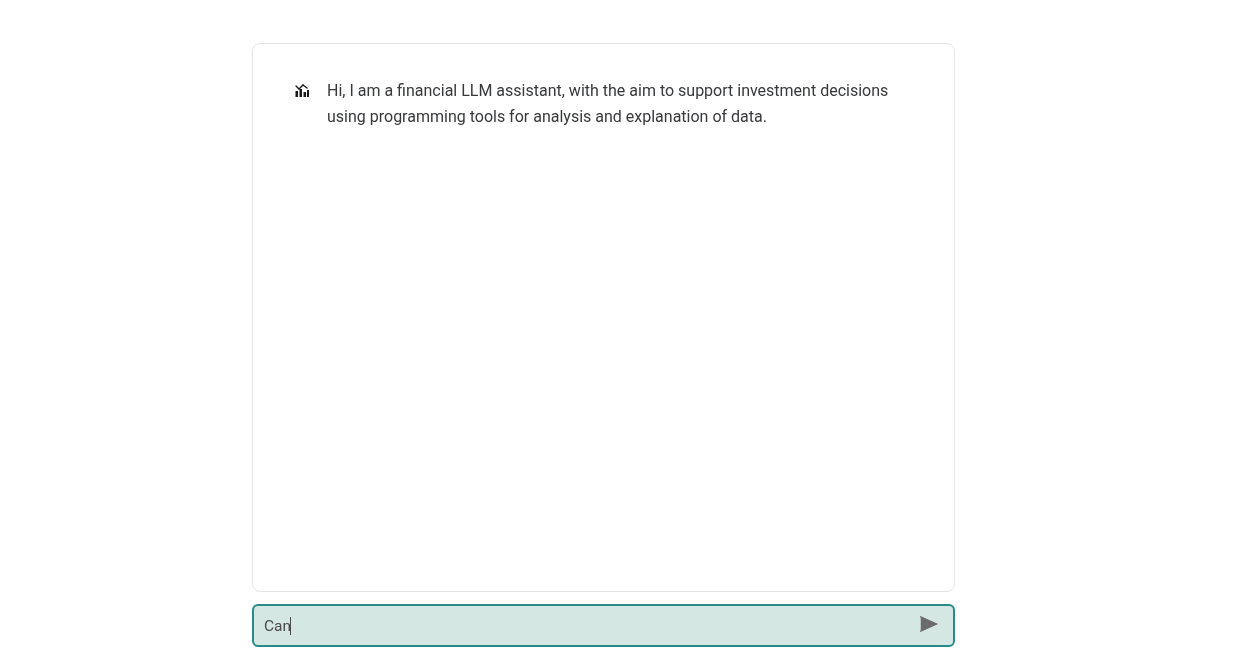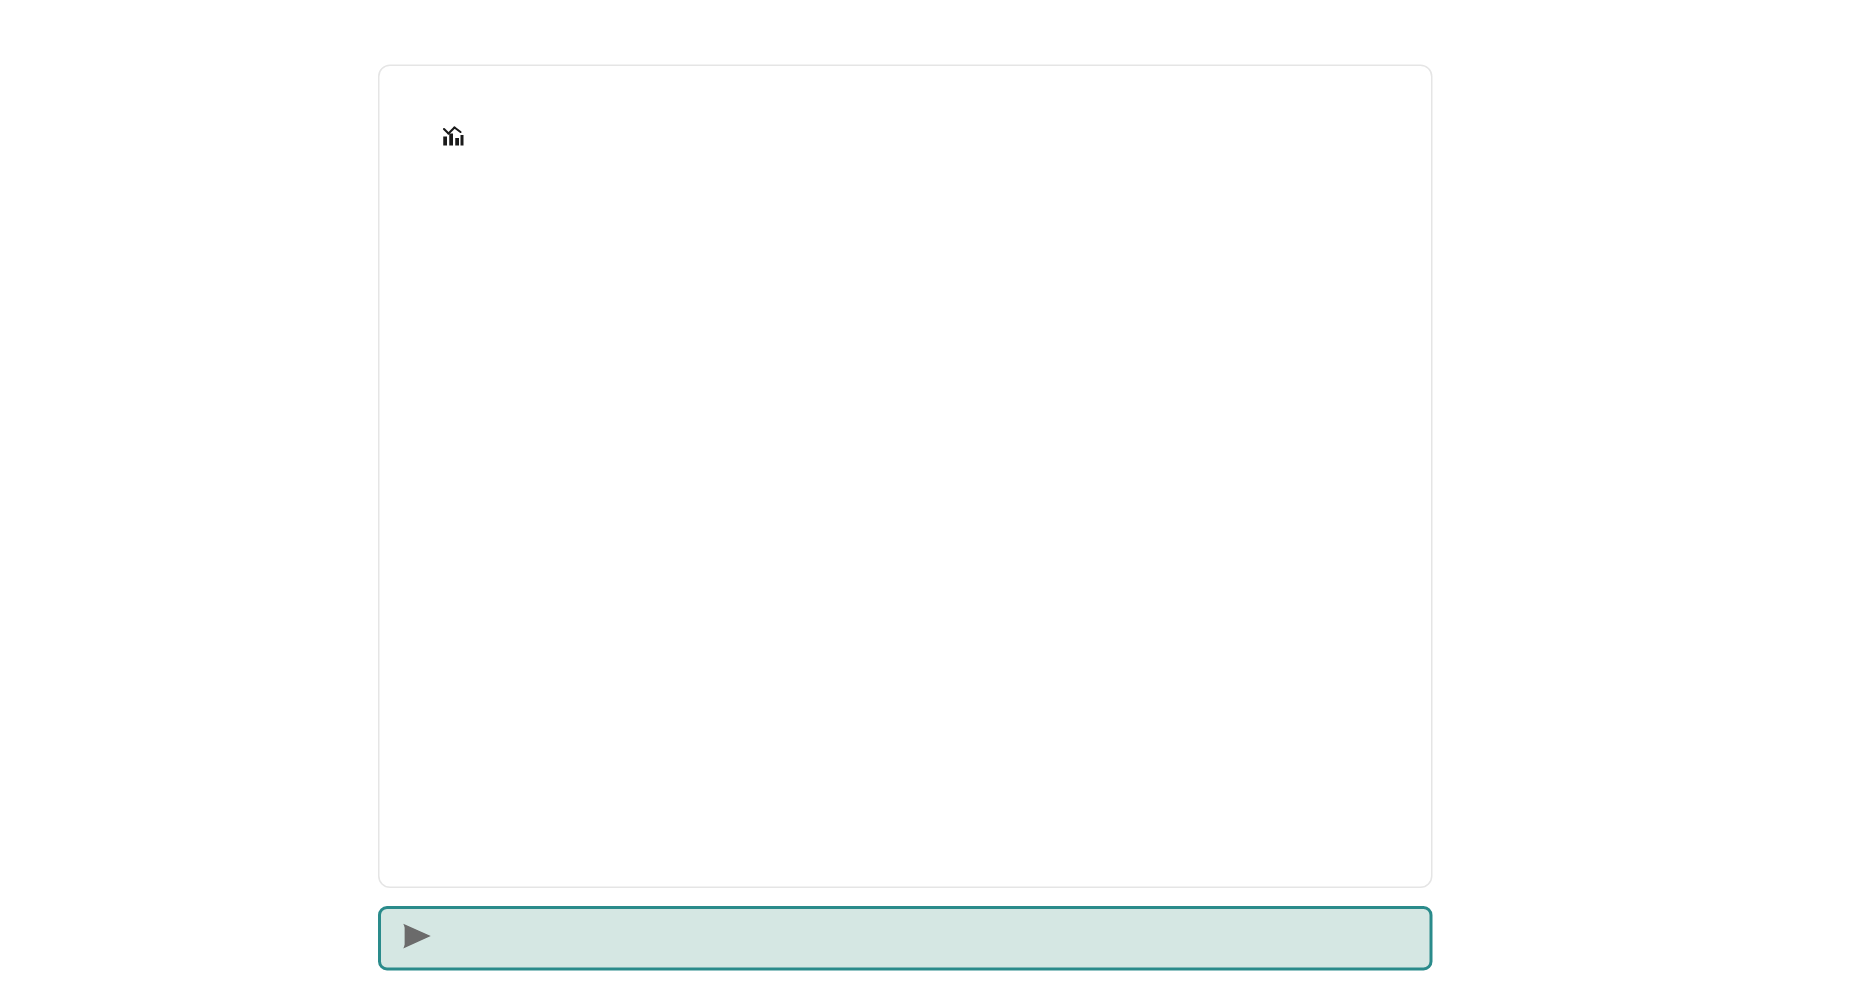"Hi, I am a financial" div.message-text { html: none -> <div>Hi, I am a financial LLM assistant, with the aim to support investment decisions using programming tools for analysis and explanation of data.</div> }
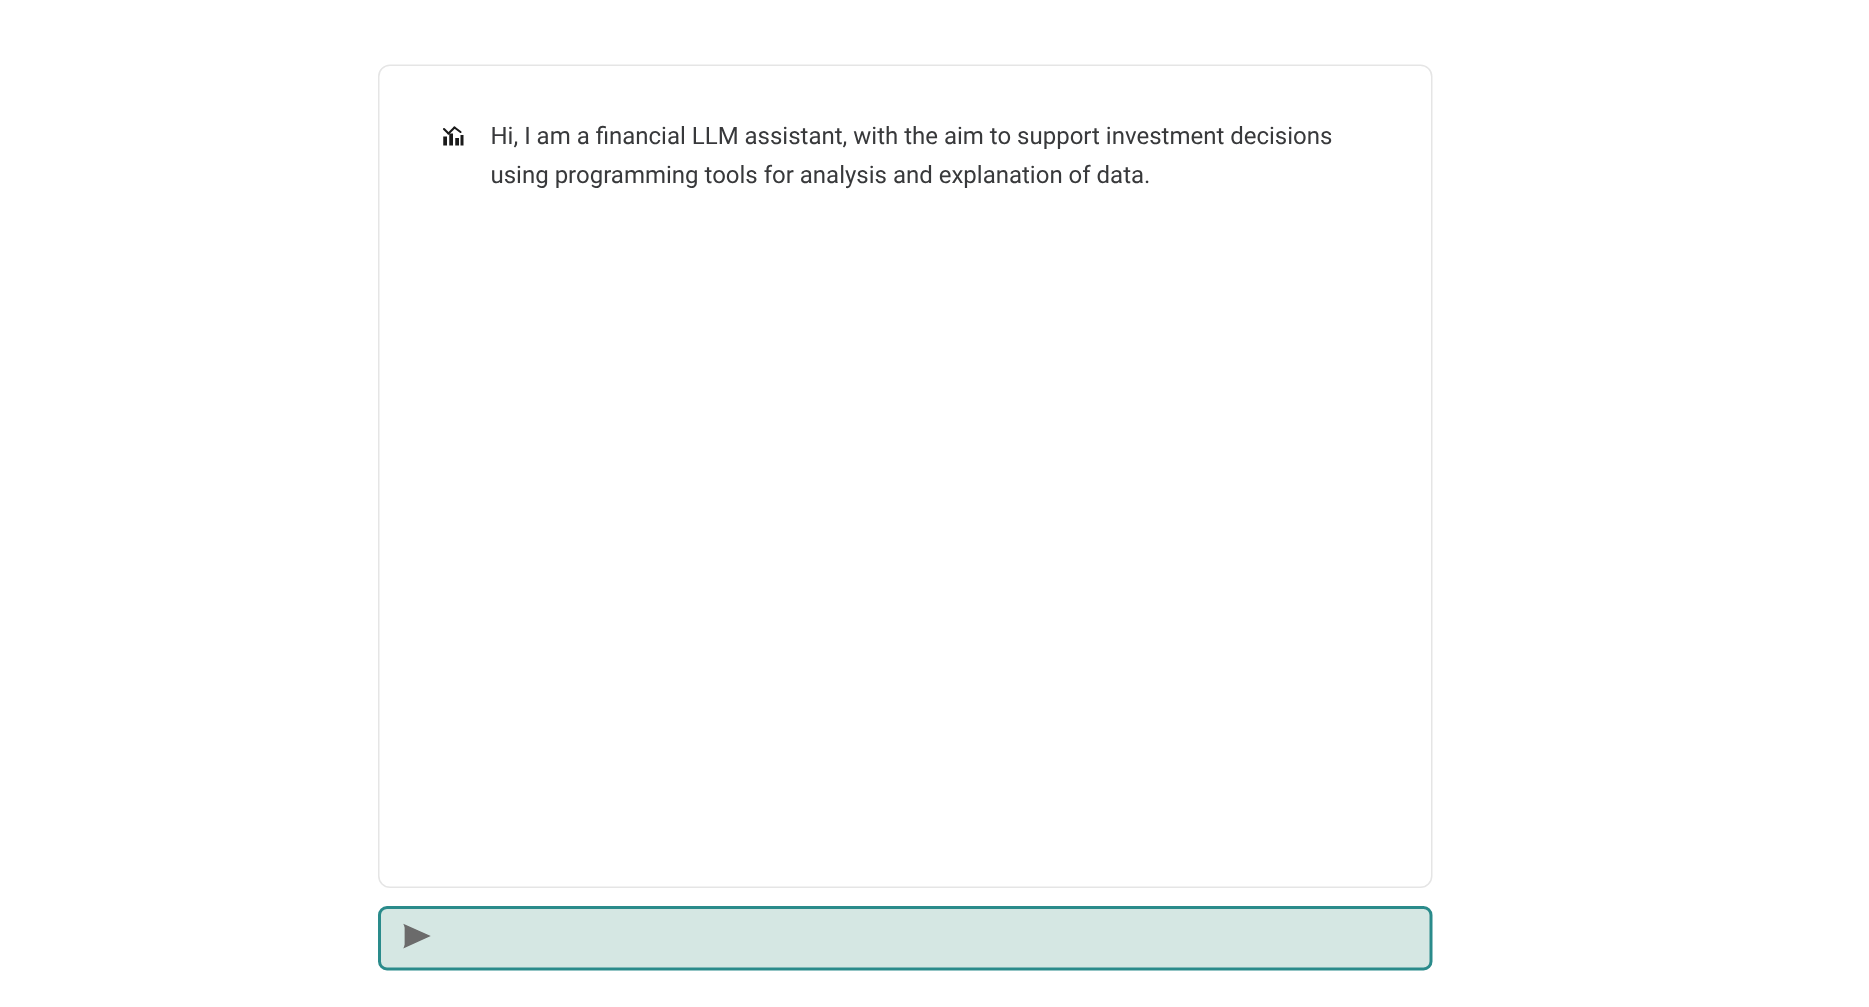"Can" div.input-display { html: none -> <div> <span>Can</span> <span></span> </div> }
